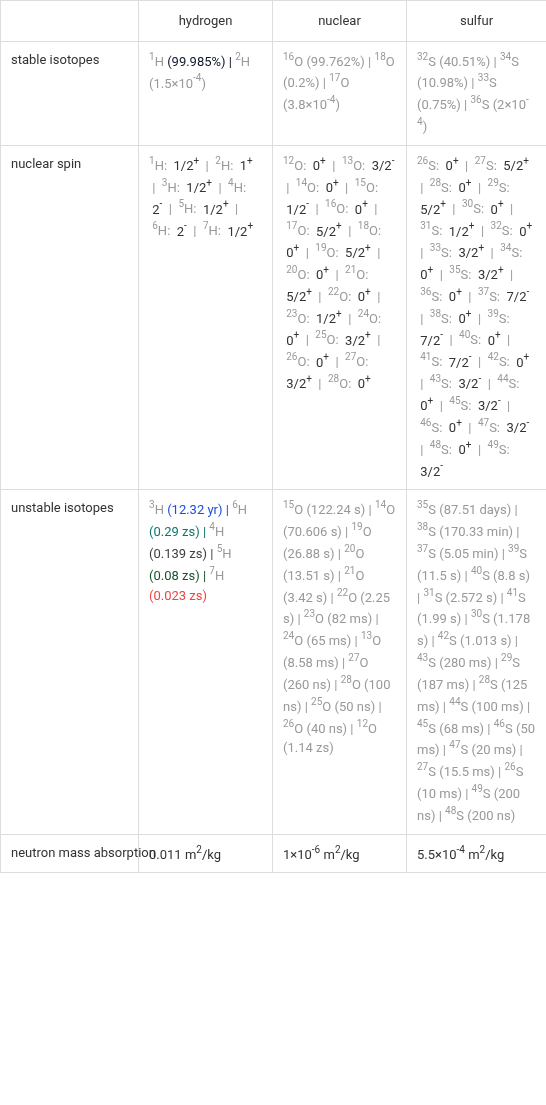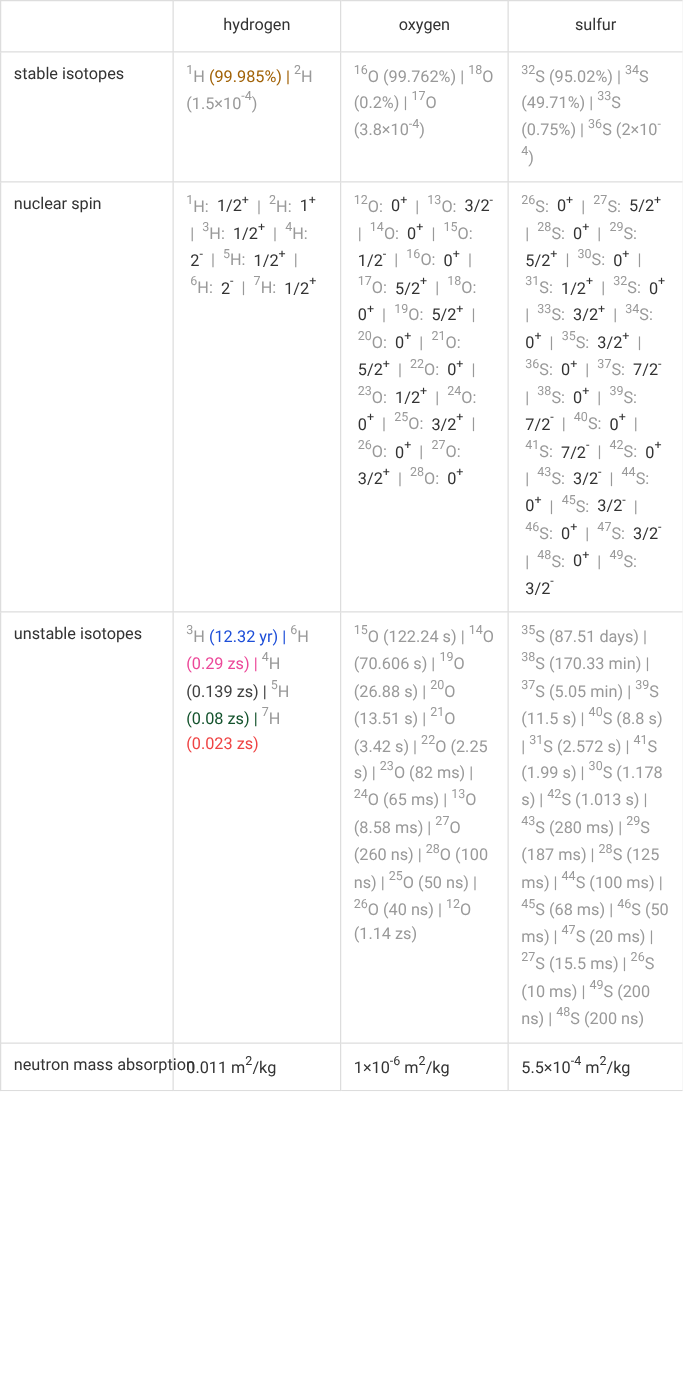"oxygen" th { text: oxygen -> nuclear }
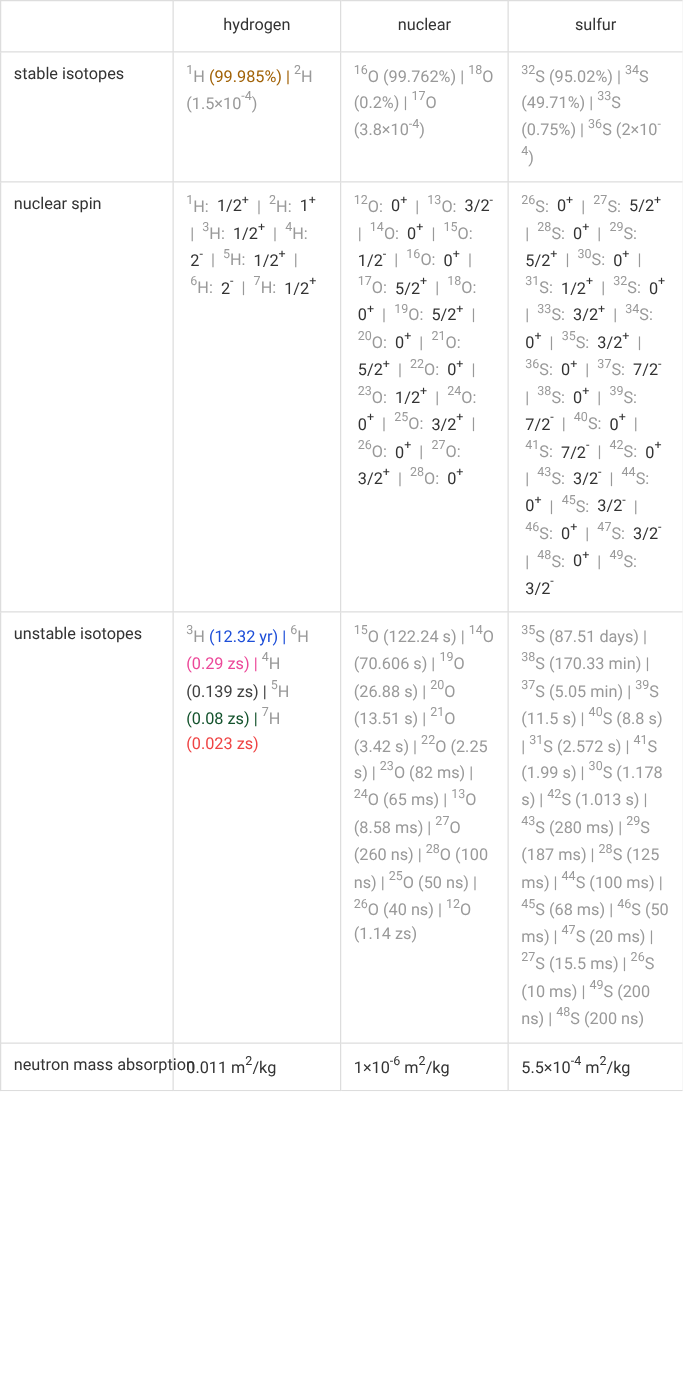"(99.985%) |" span { color: #a16207 -> #0f172a }
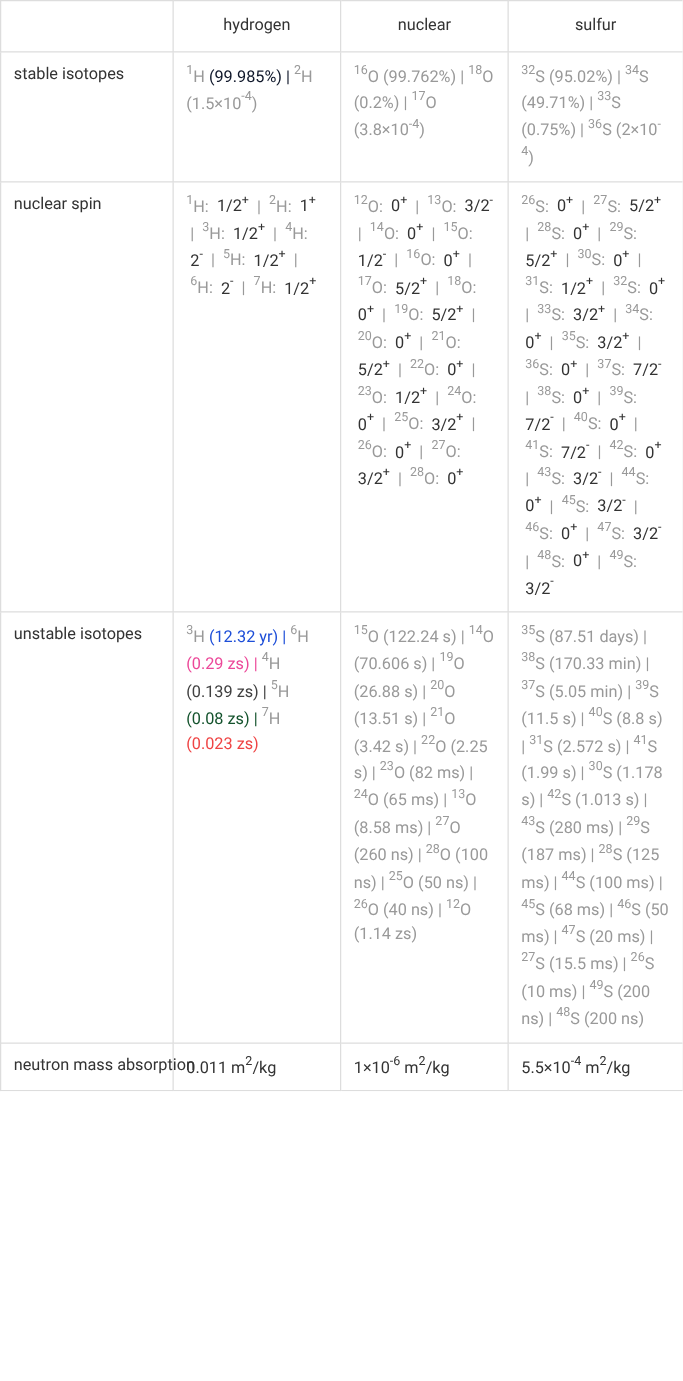"(95.02%) |" span { text: 95.02% -> 40.51% }
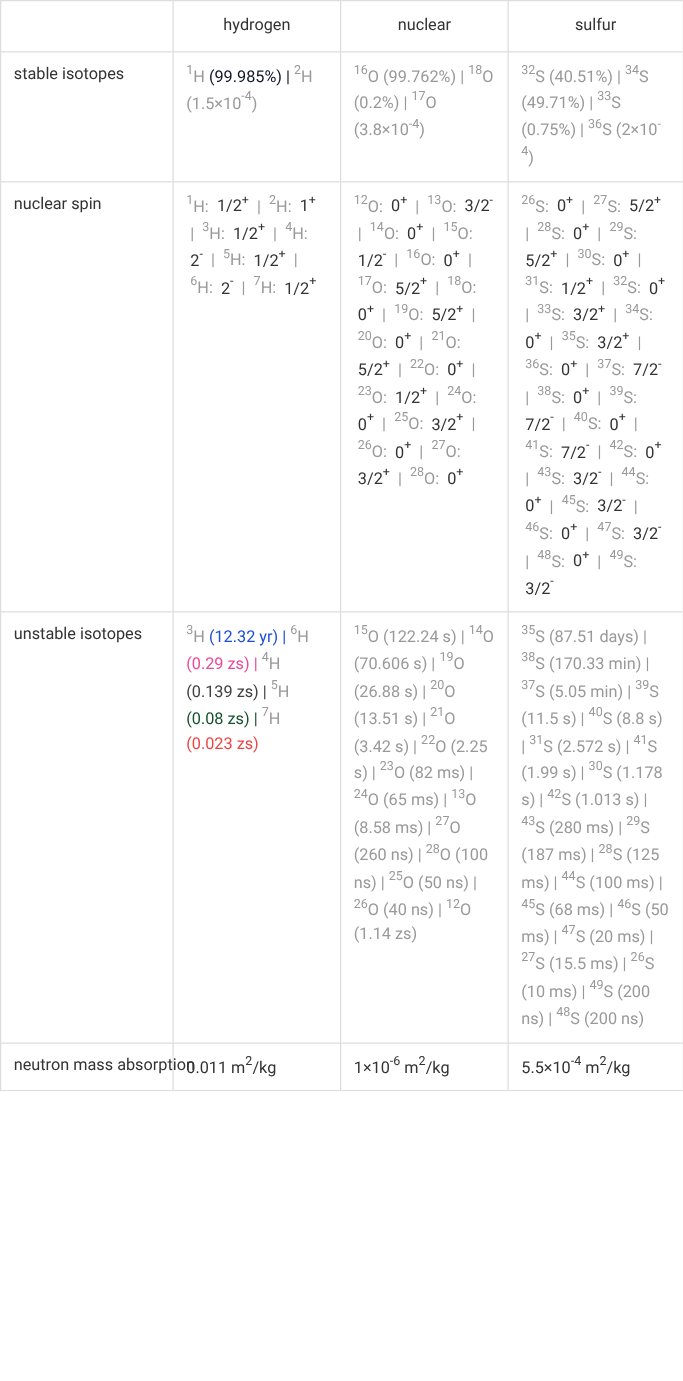"(49.71%) |" span { text: 49.71% -> 10.98% }
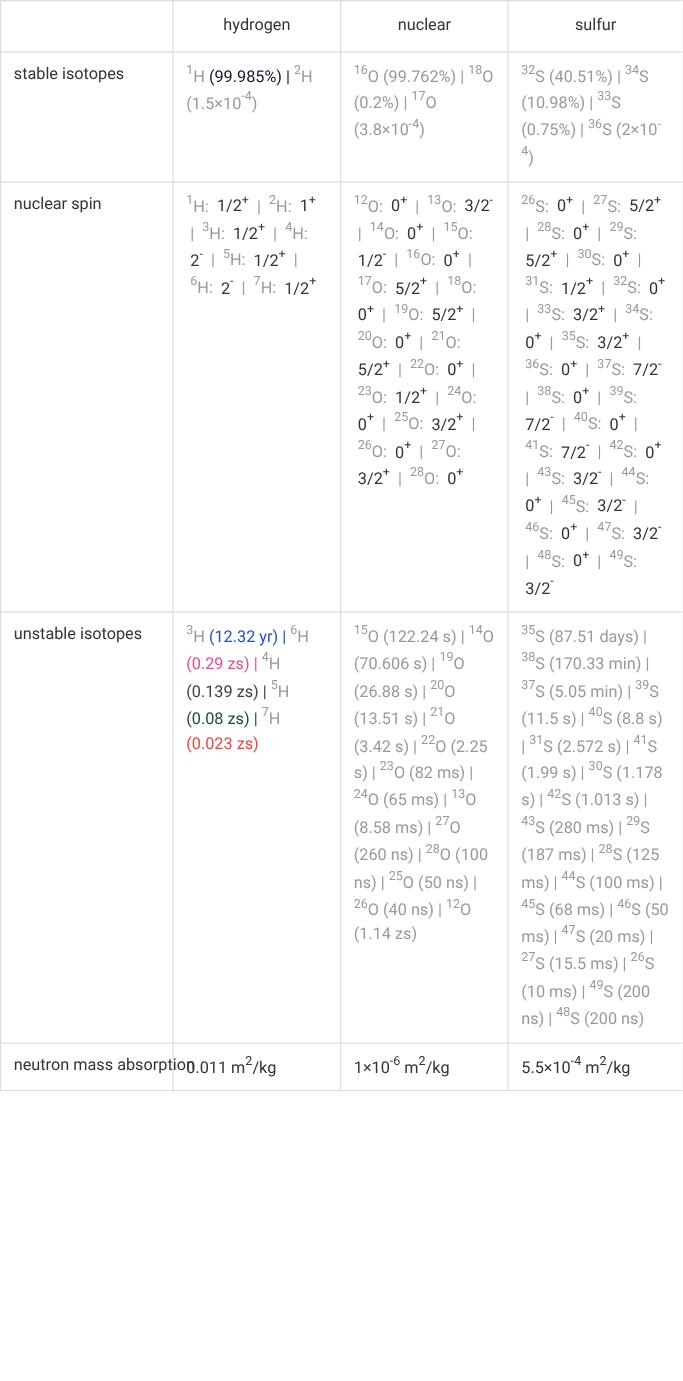"(0.29 zs) |" span { color: #ec4899 -> #0f766e }
